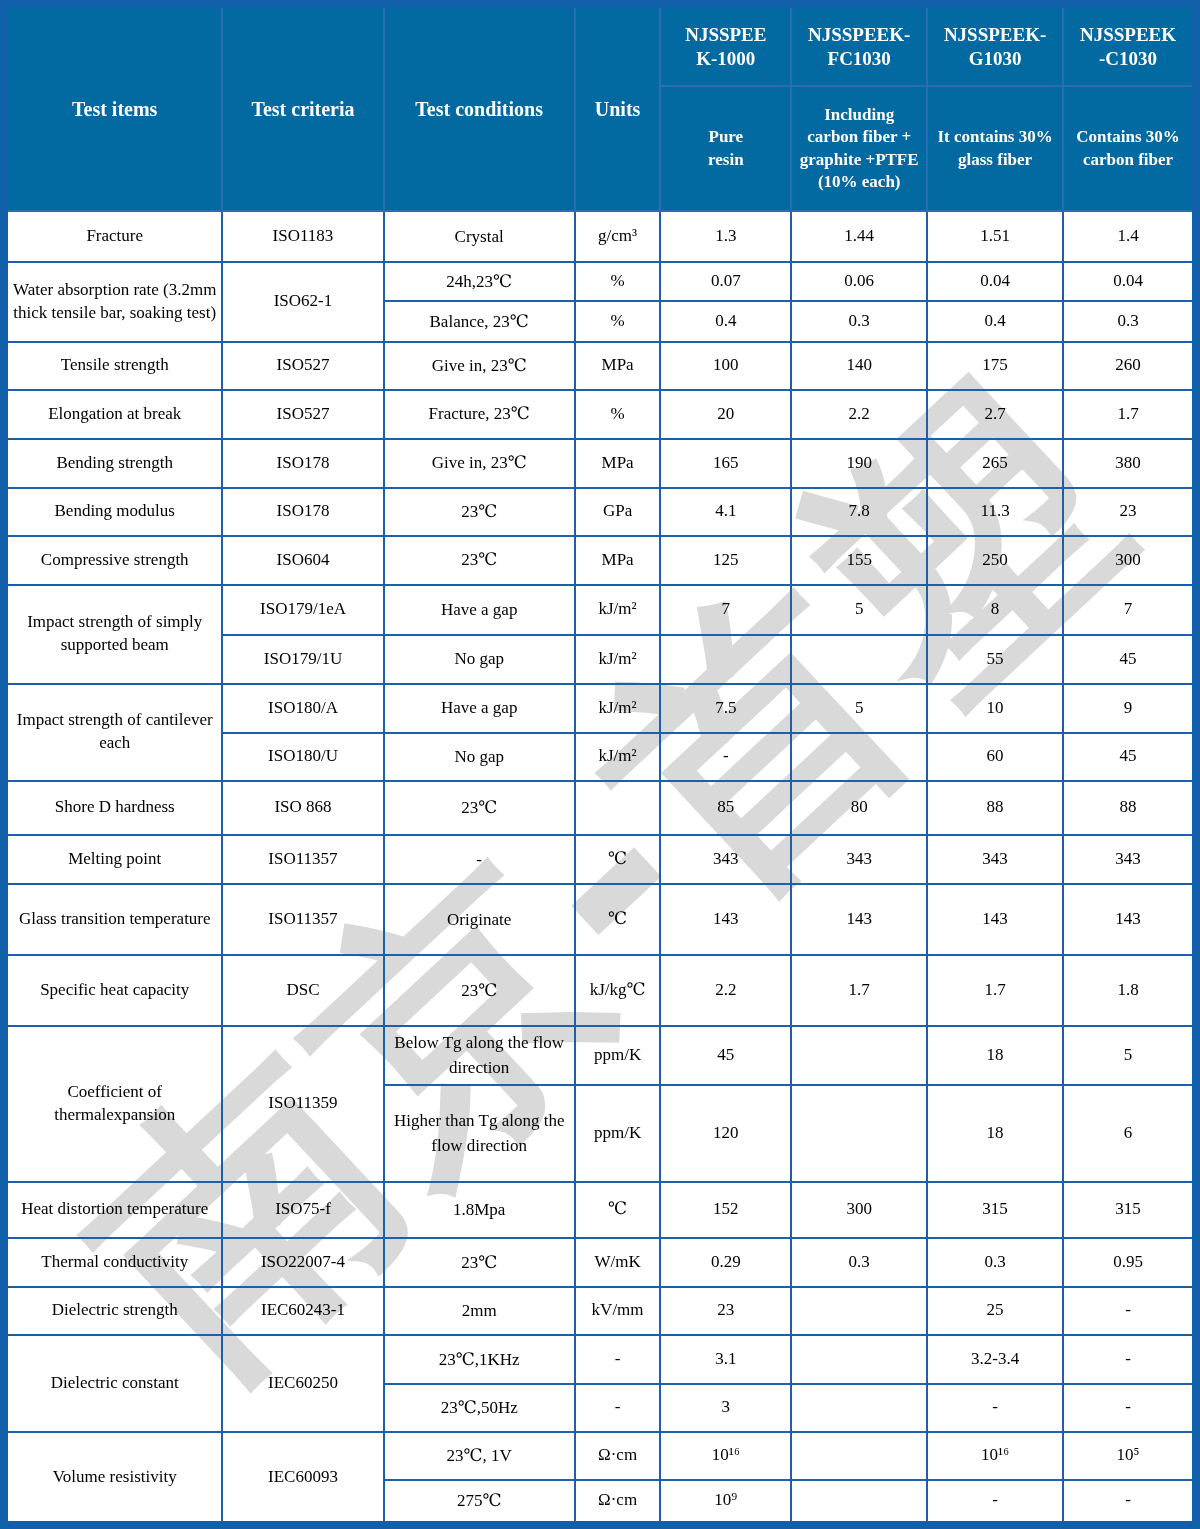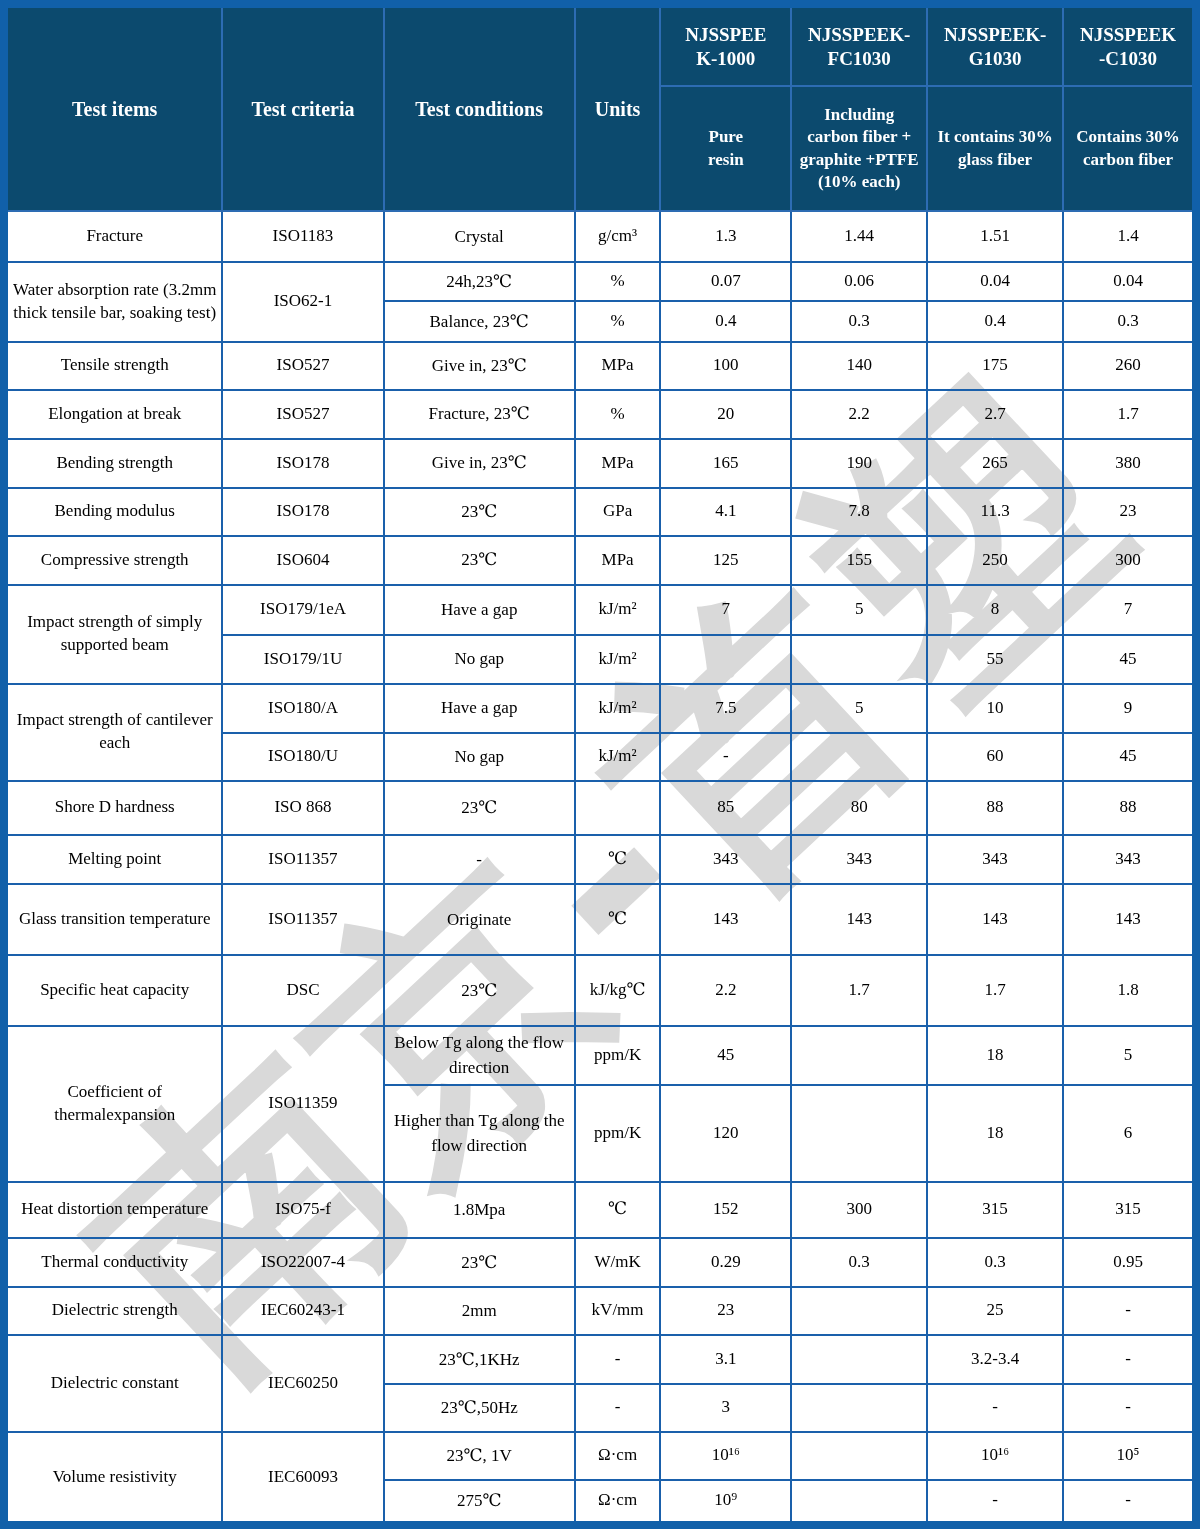"NJSSPEE" thead th { background: #0c4a6e -> #0369a1 }
